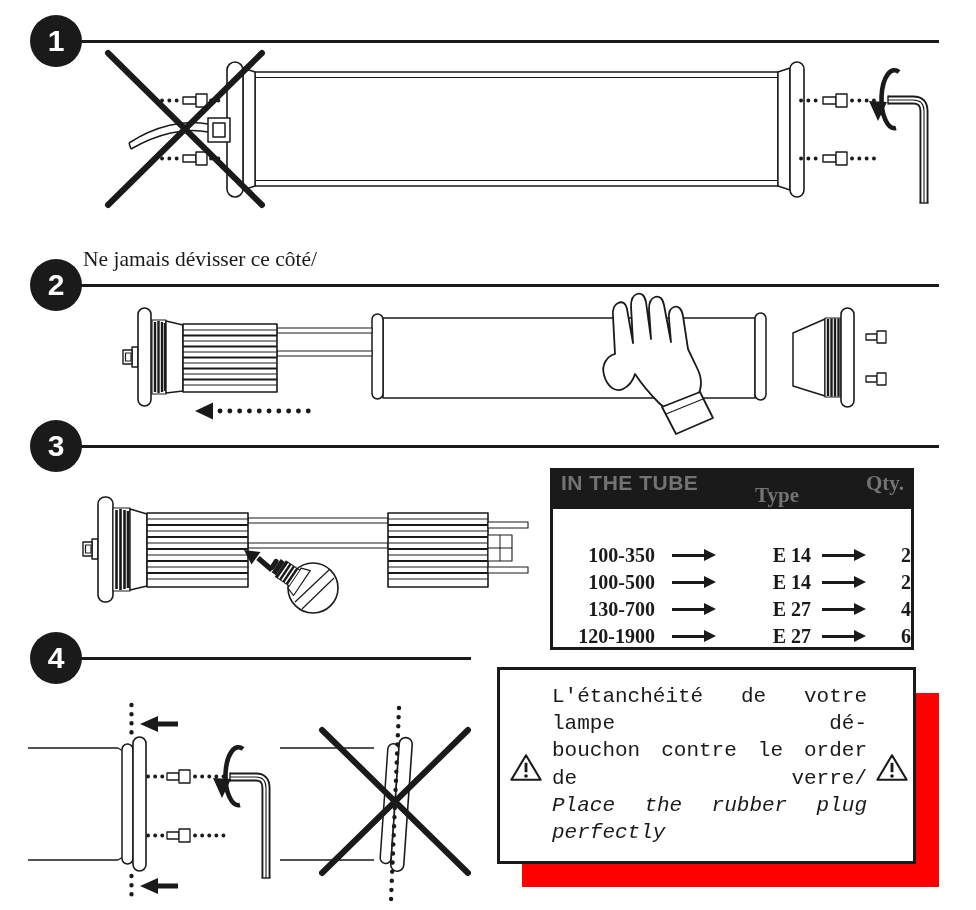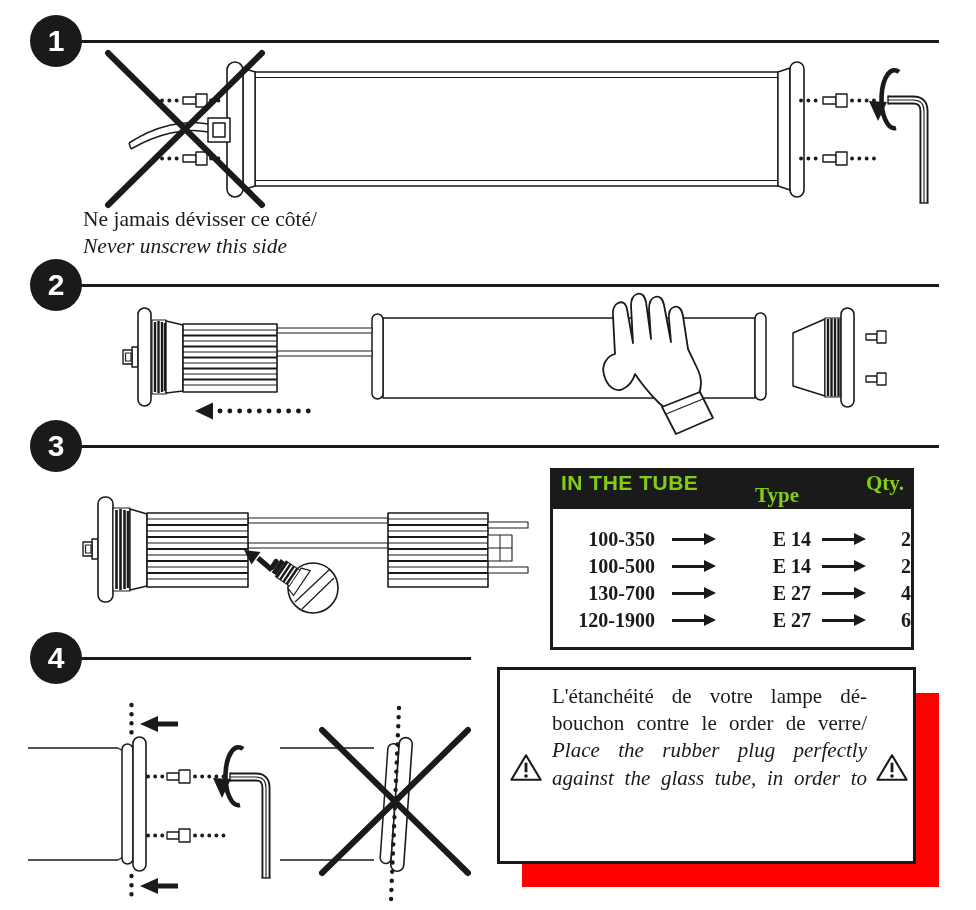"Ne jamais dévisser ce côté/" .caption .fr { margin-top: none -> 40px }
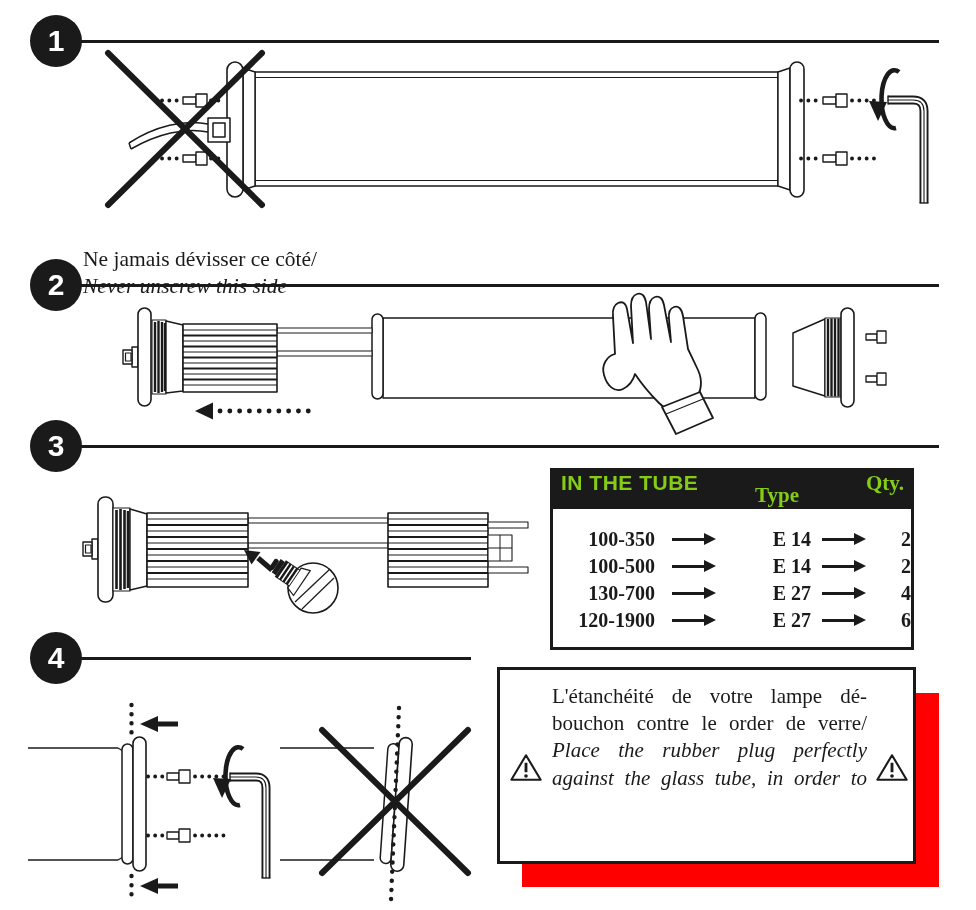"Never unscrew this side" div.en { html: <div>Never unscrew this side</div> -> none }
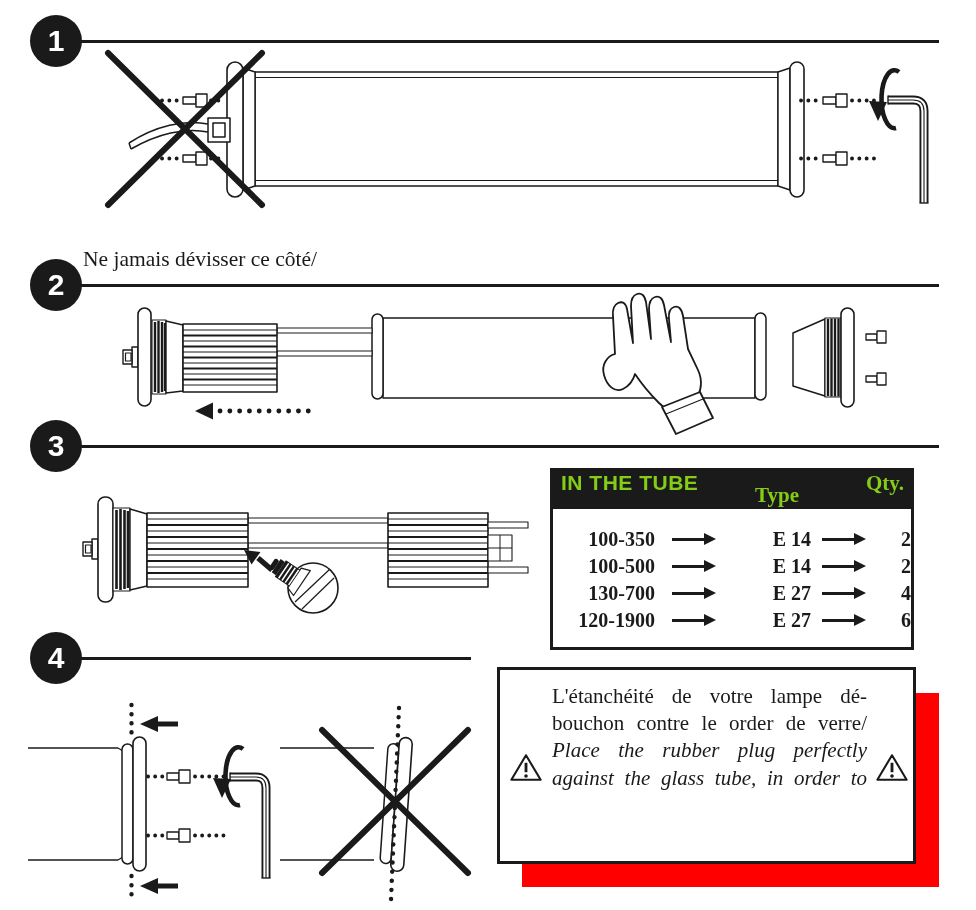"IN THE TUBE" .pt-header { color: #84cc16 -> #737373 }
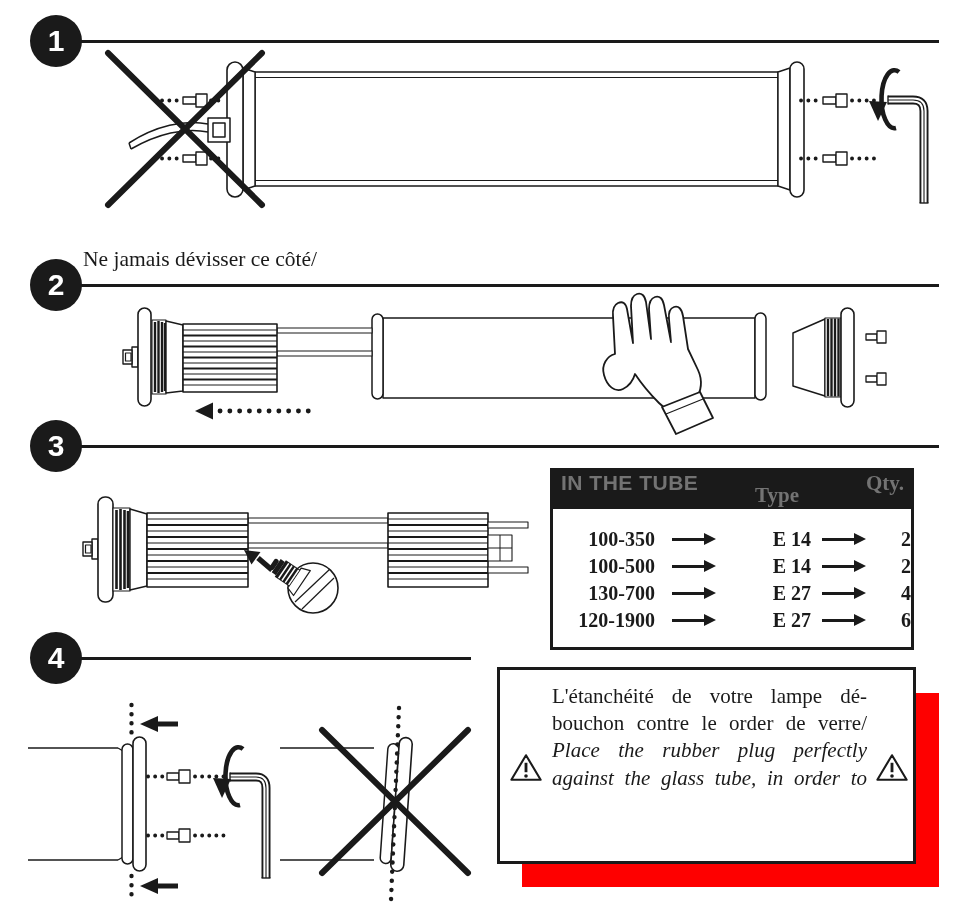"100-350" .pt-body { padding-top: 17px -> 33px }
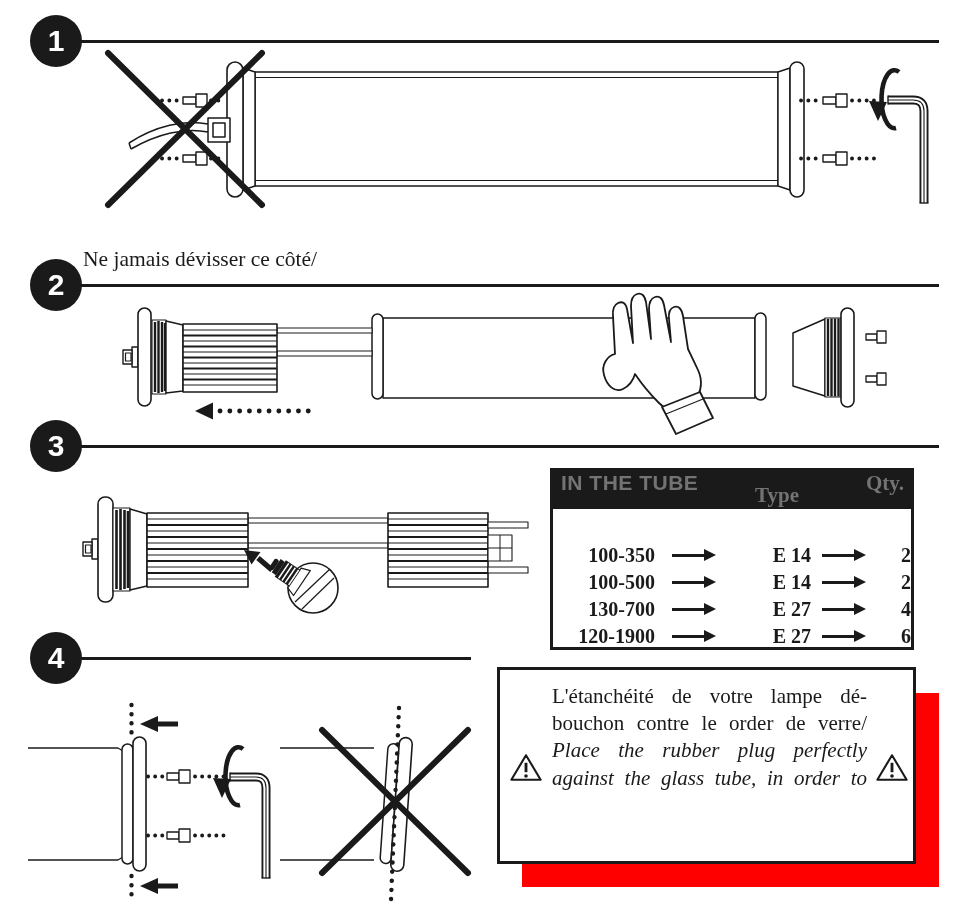"L'étanchéité de votre lampe dé-" .warn-box { font-family: none -> Liberation Mono, monospace }
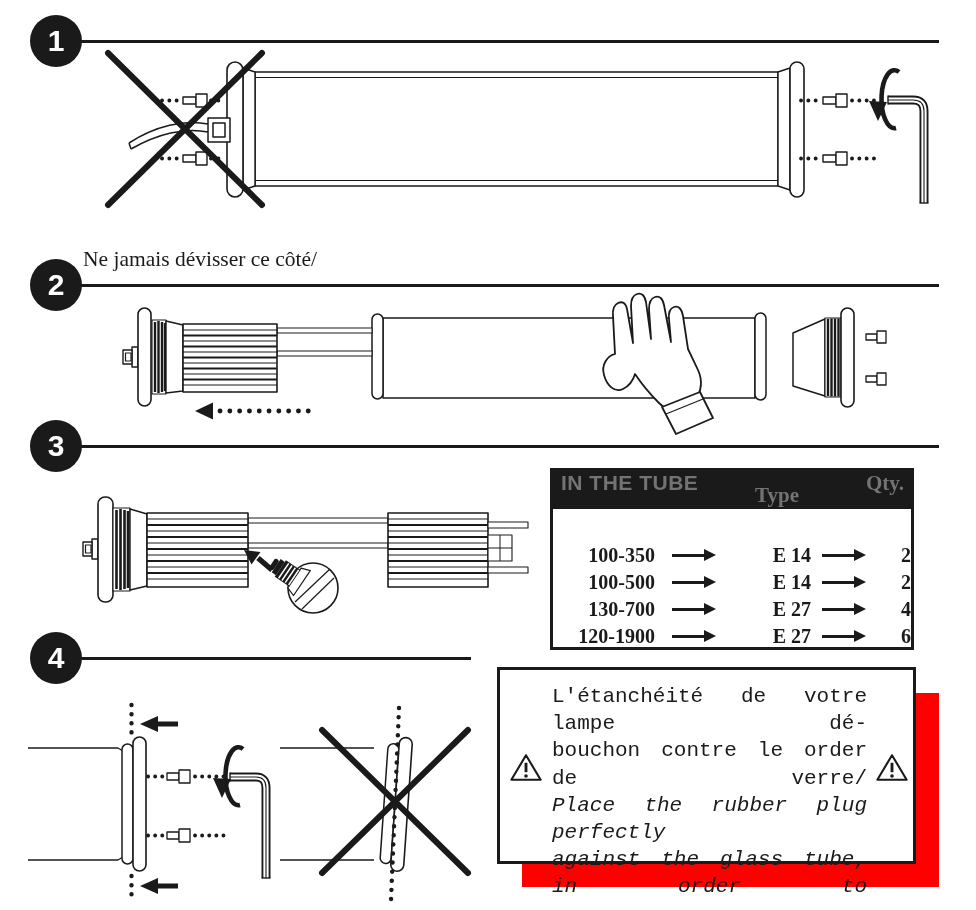"against the glass tube, in" div.wline { html: <div>against the glass tube, in order to</div> -> none }
